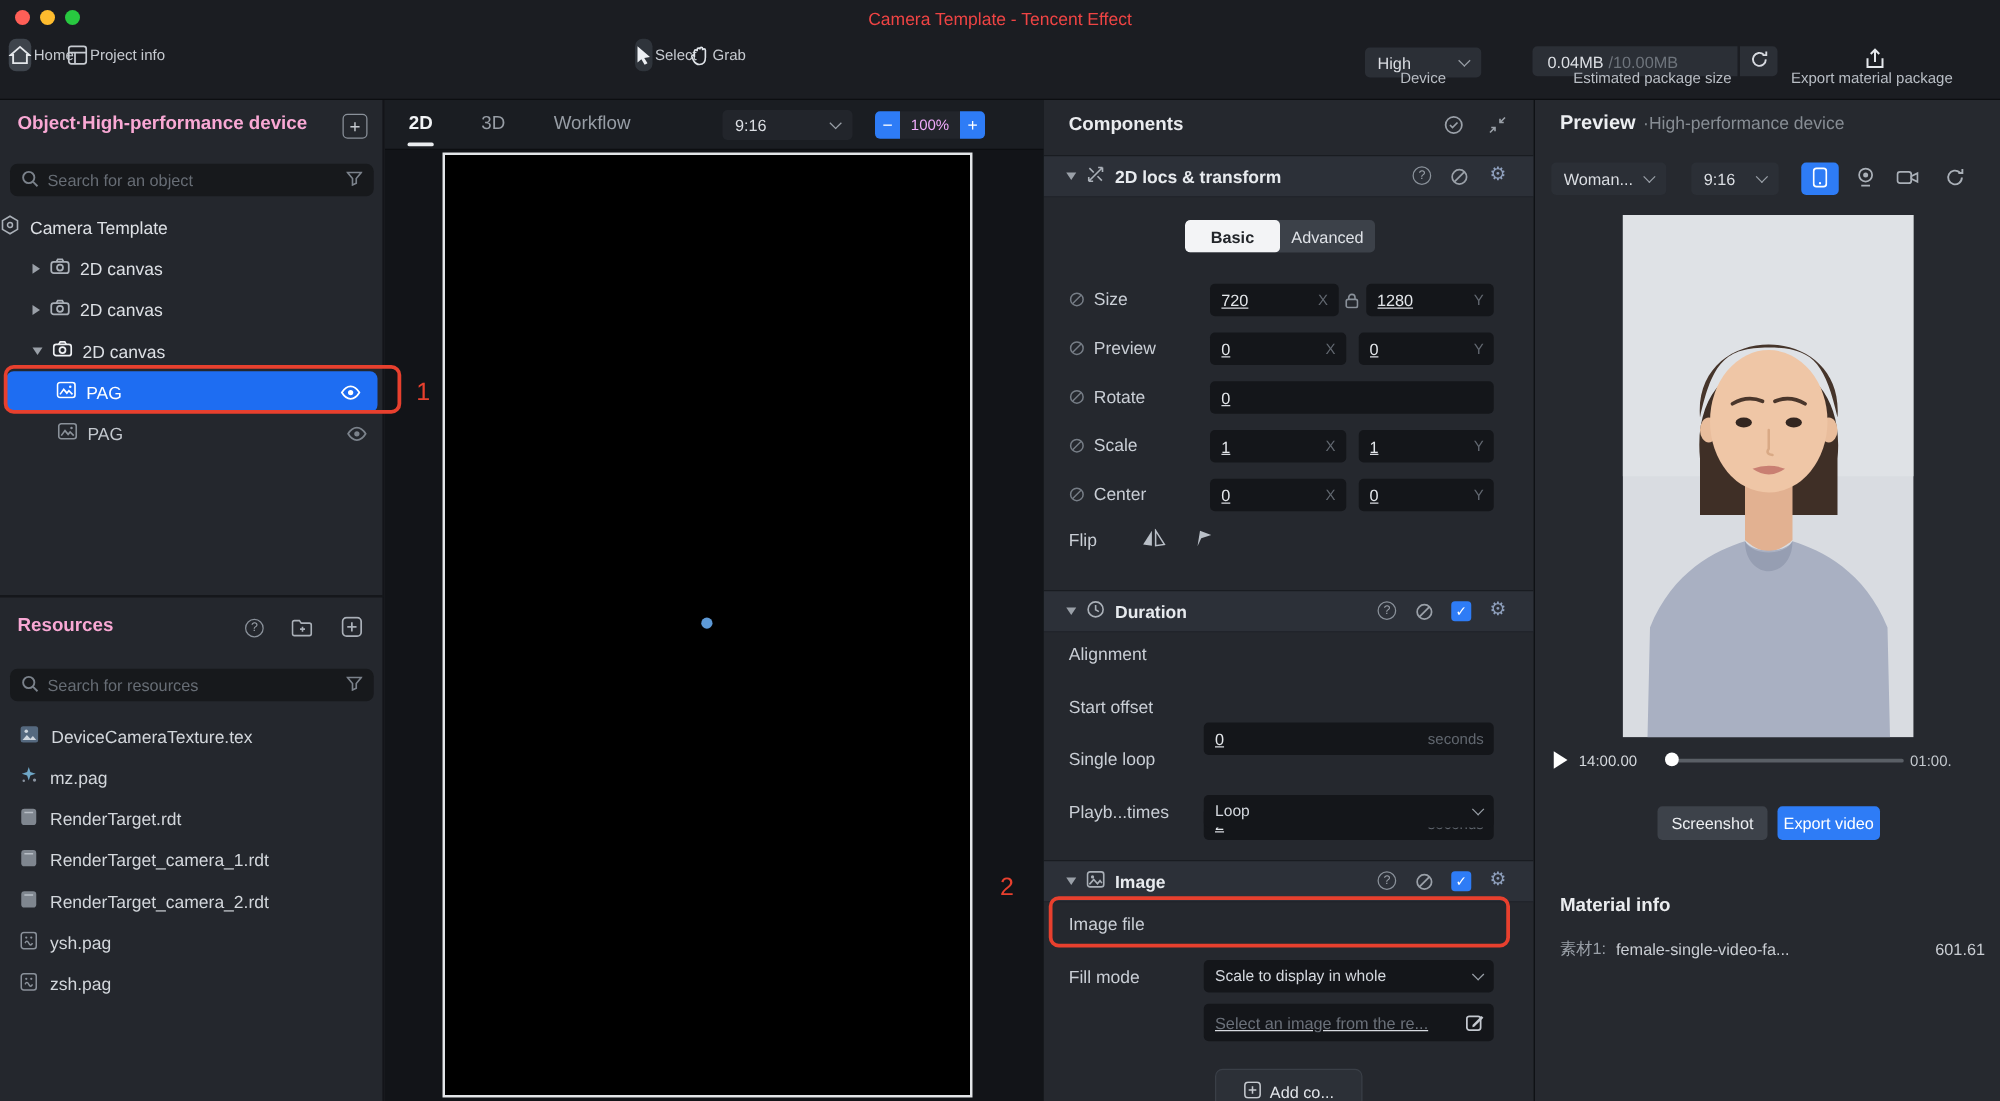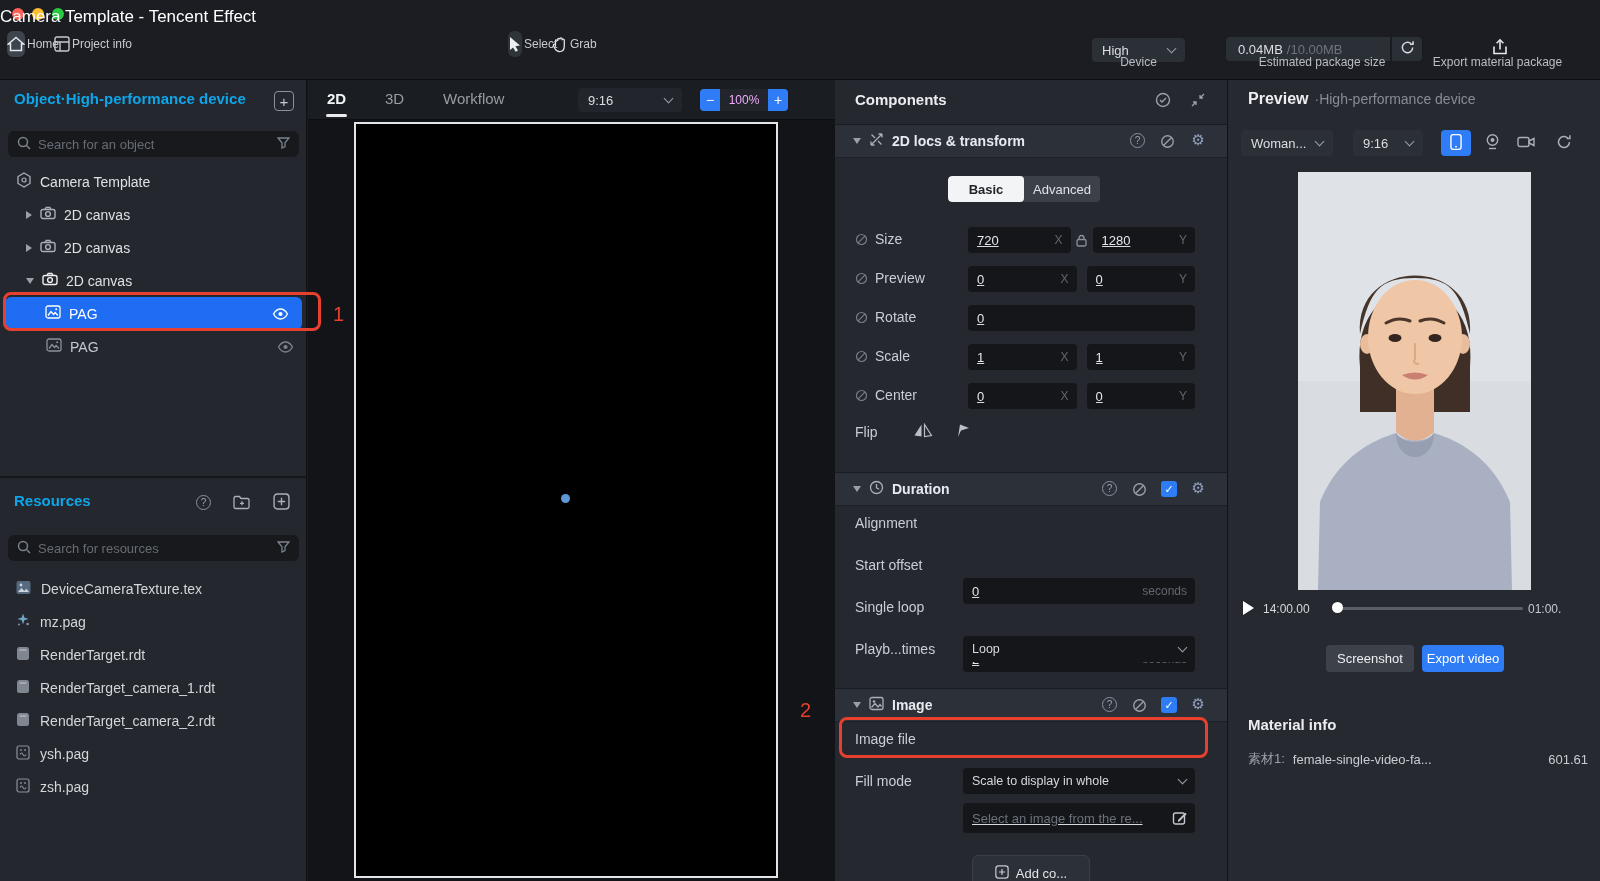"Camera Template - Tencent Effect" .title-text { color: #ffffff -> #ef4444; font-size: 17px -> 14px; text-align: left -> center }
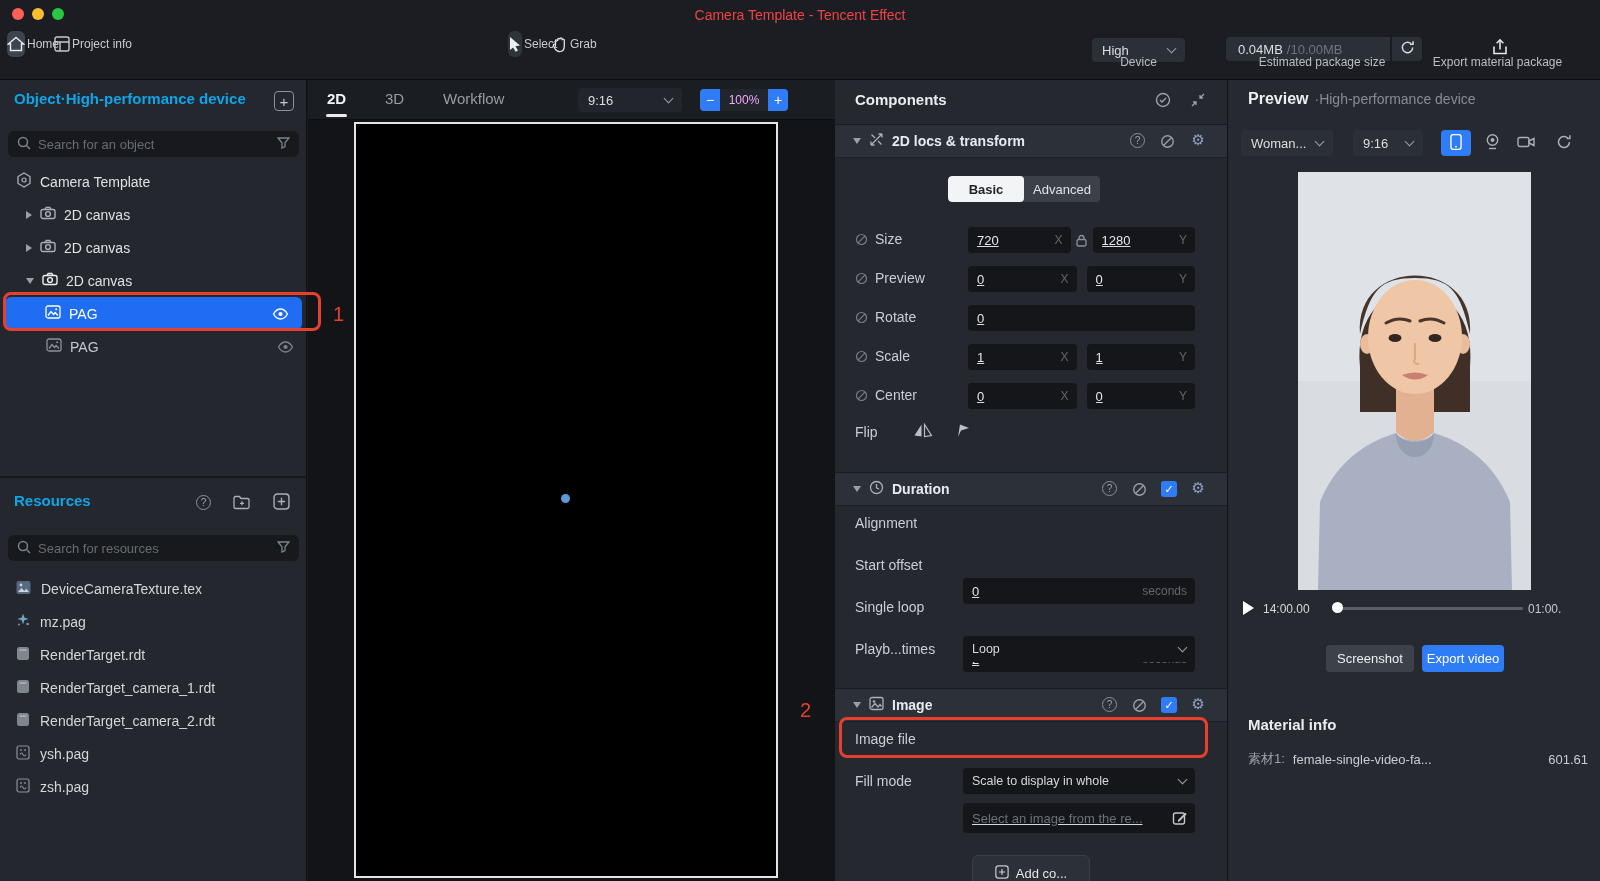"Object·High-performance device" .panel-title { color: #0ea5e9 -> #f9a8d4 }
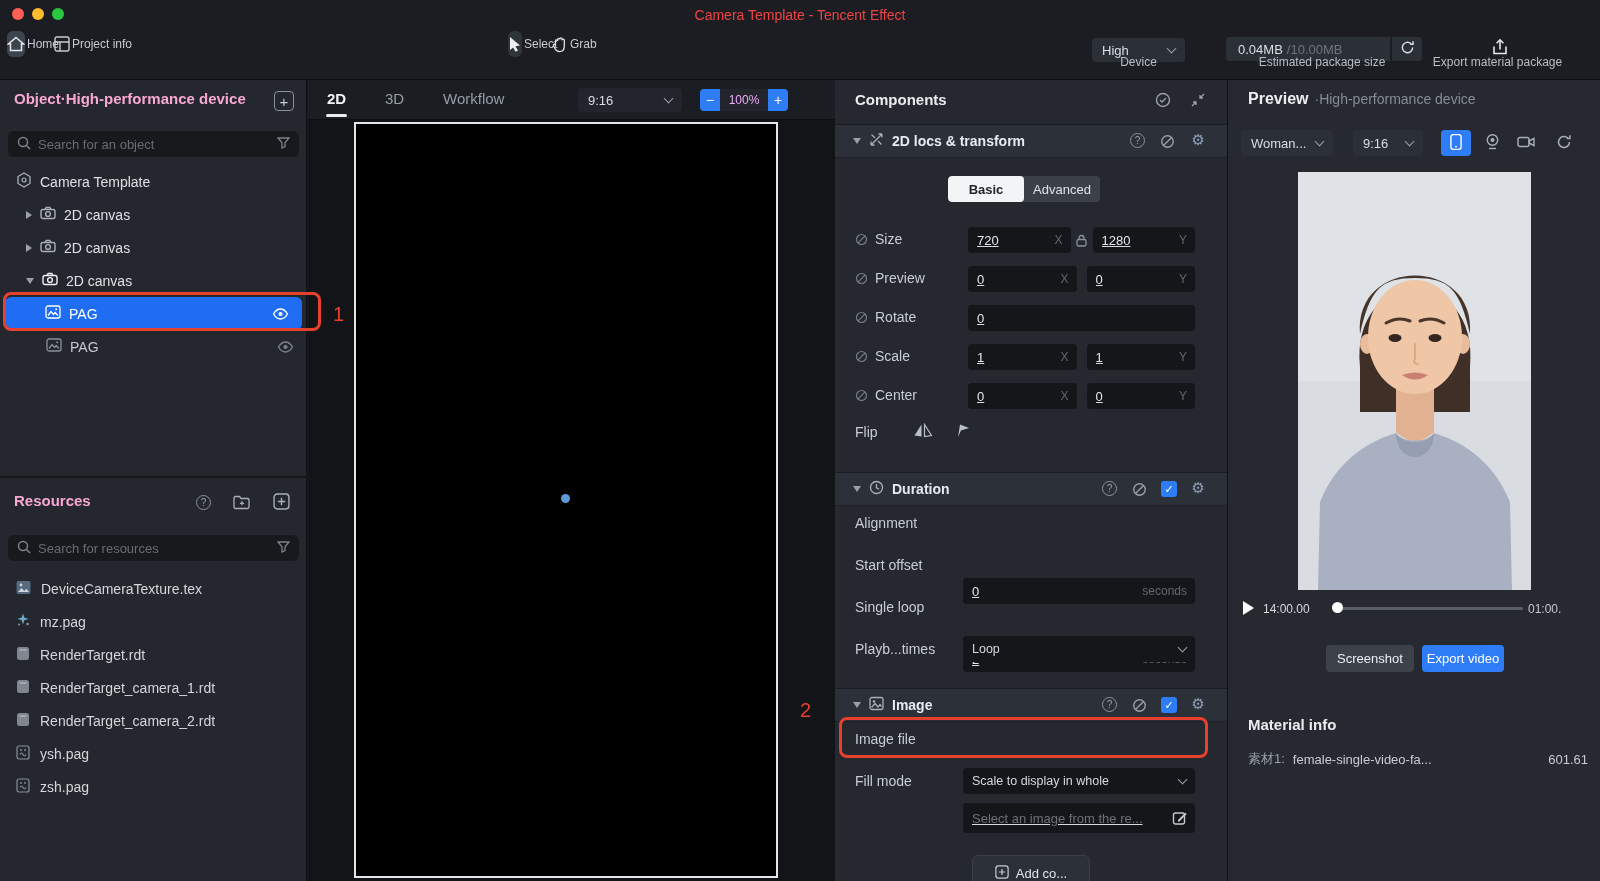"Camera Template" div.tree-row { padding-left: 16px -> 0 }
